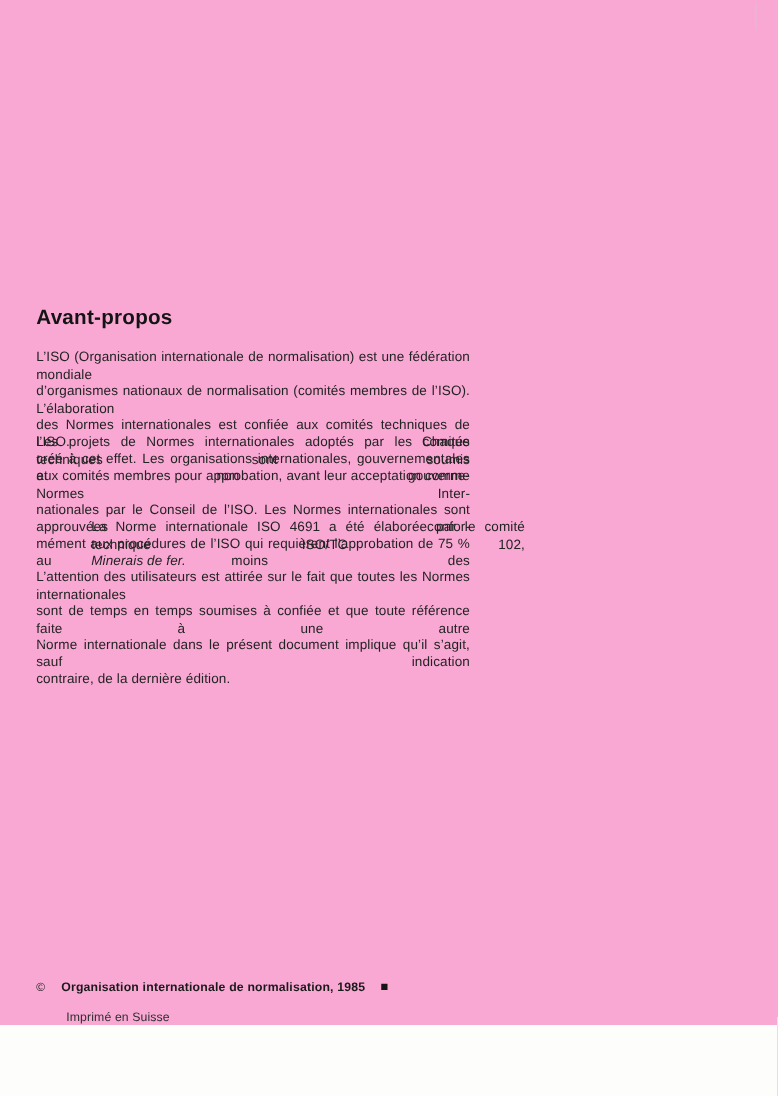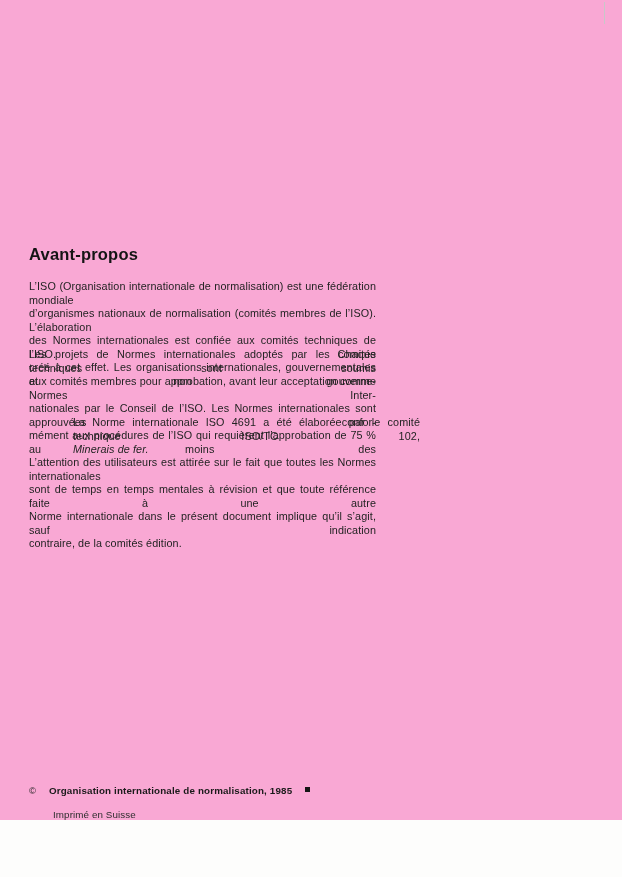"sont de temps en temps" div.line { text: mentales à révision -> soumises à confiée }
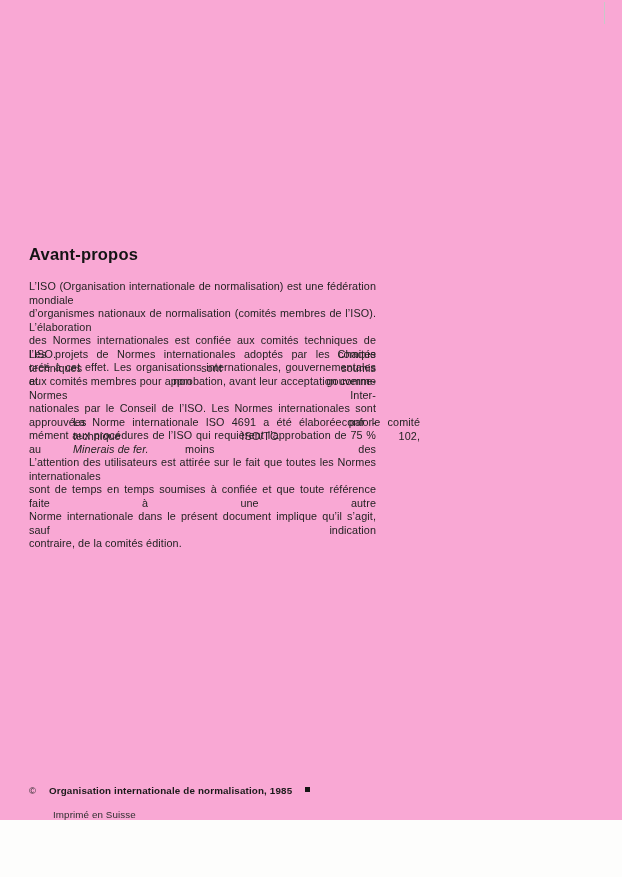"contraire, de la comités édition." div.line { text: comités -> dernière }
